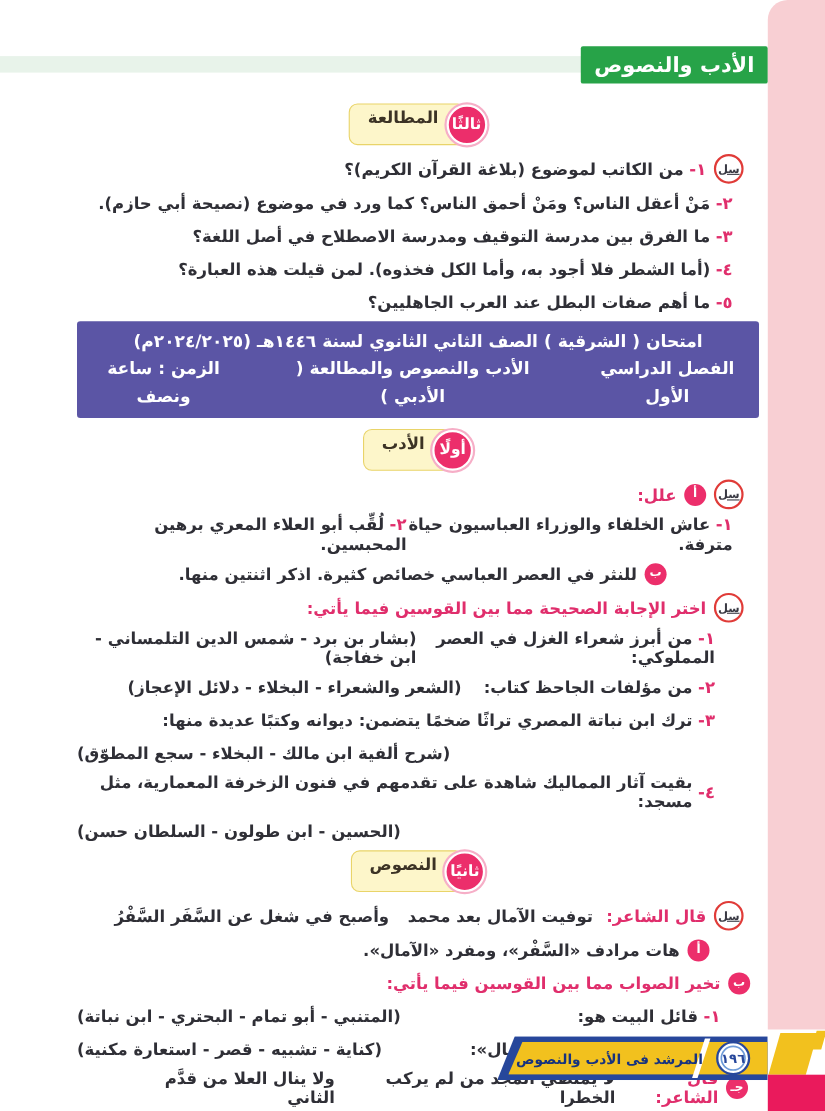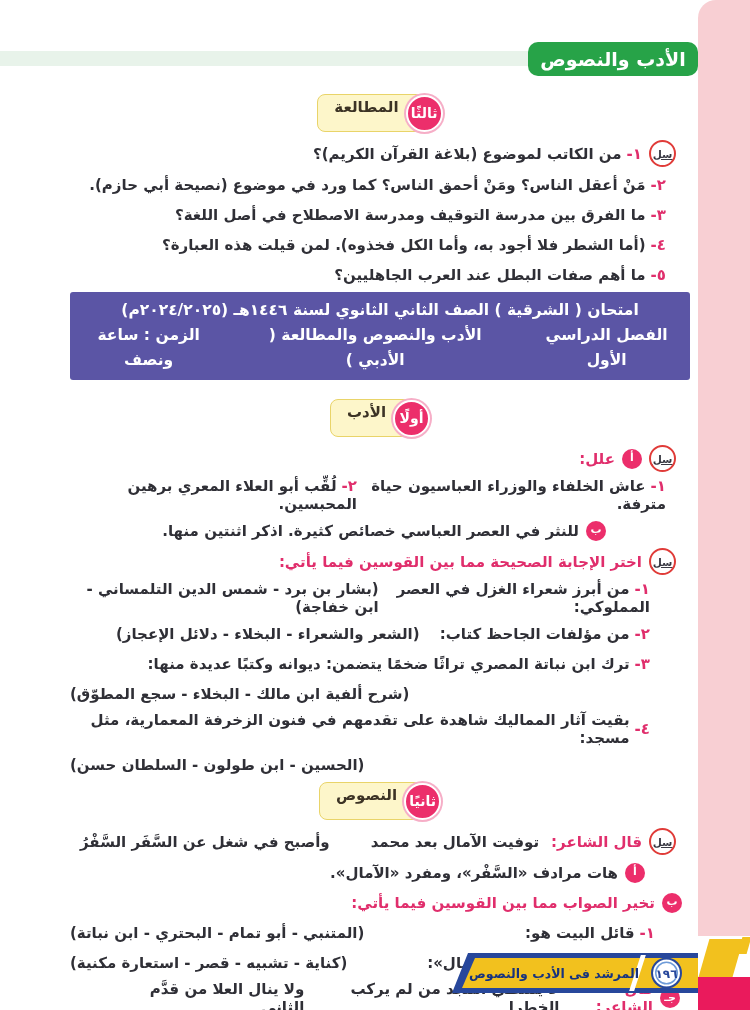"الأدب والنصوص" .header-badge { border-radius: 10px -> 2px }
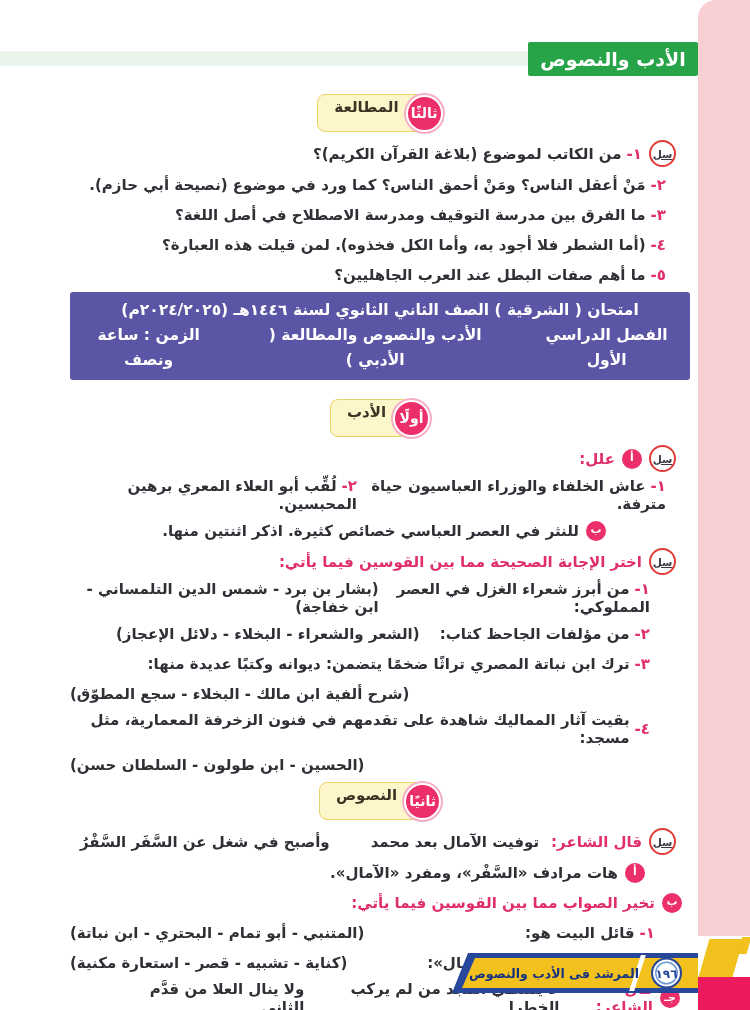"امتحان ( الشرقية ) الصف" .banner { margin: 3px 0 19px -> 3px 0 10px }
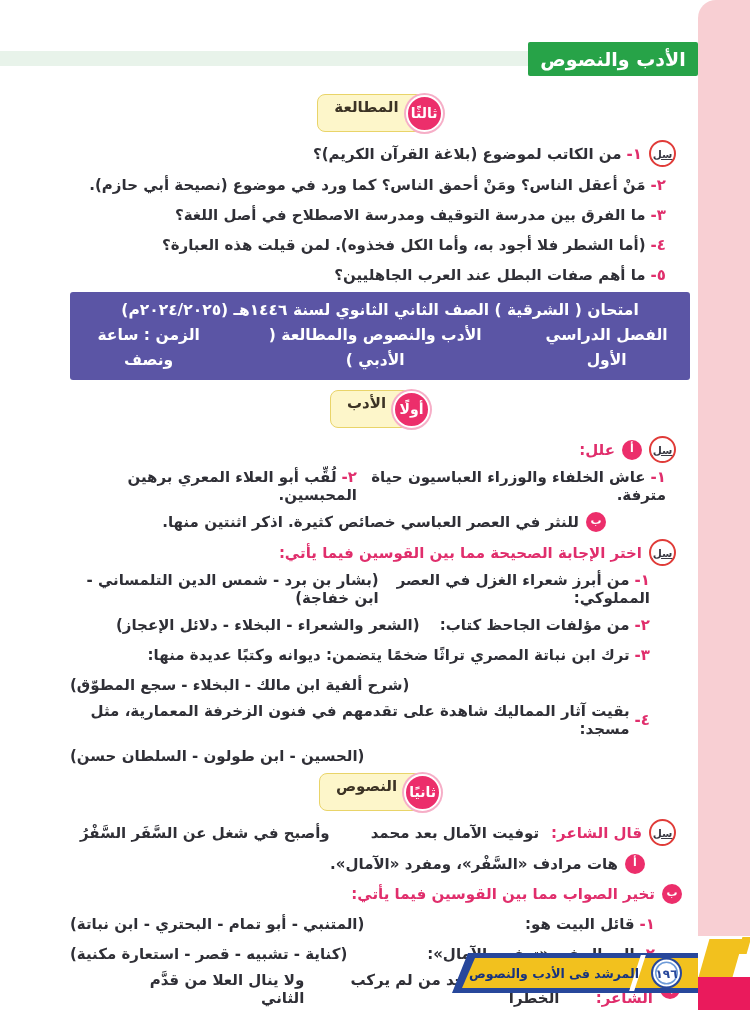"٢-لُقِّب أبو العلاء المعري برهين" .mlB { margin-left: 10px -> 34px }
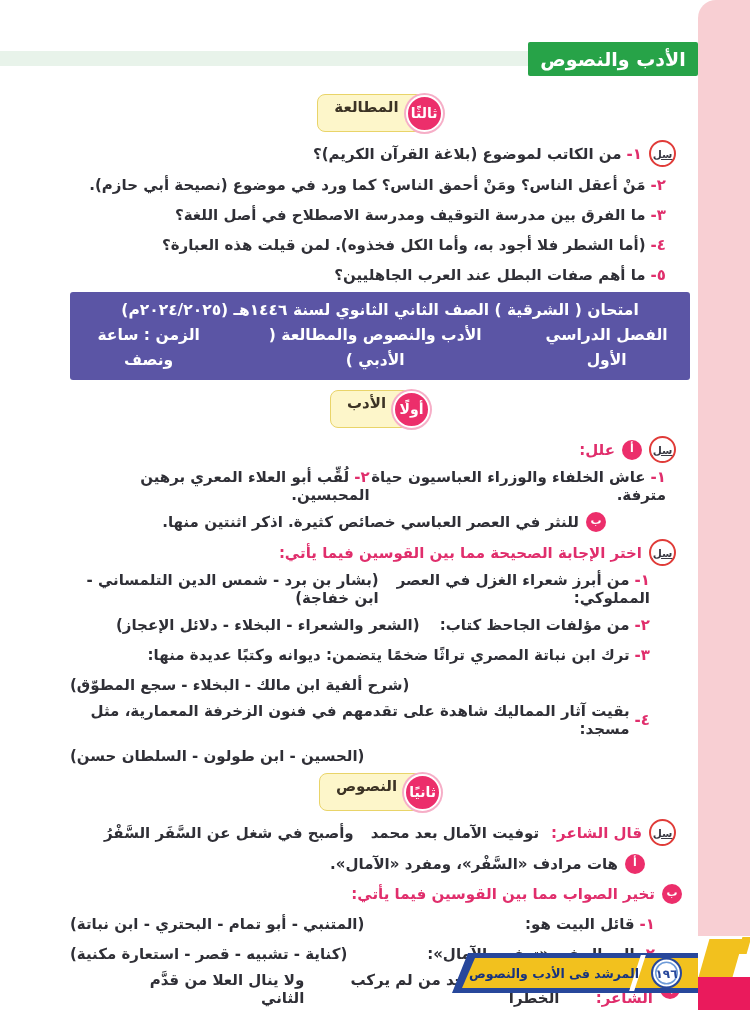"المرشد فى الأدب والنصوص" .ribbon { bottom: 17px -> 28px }
